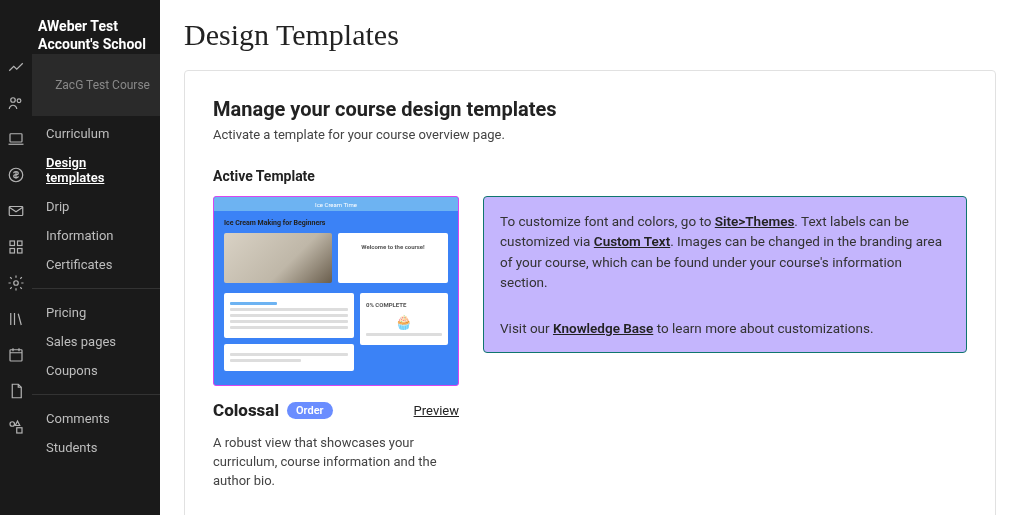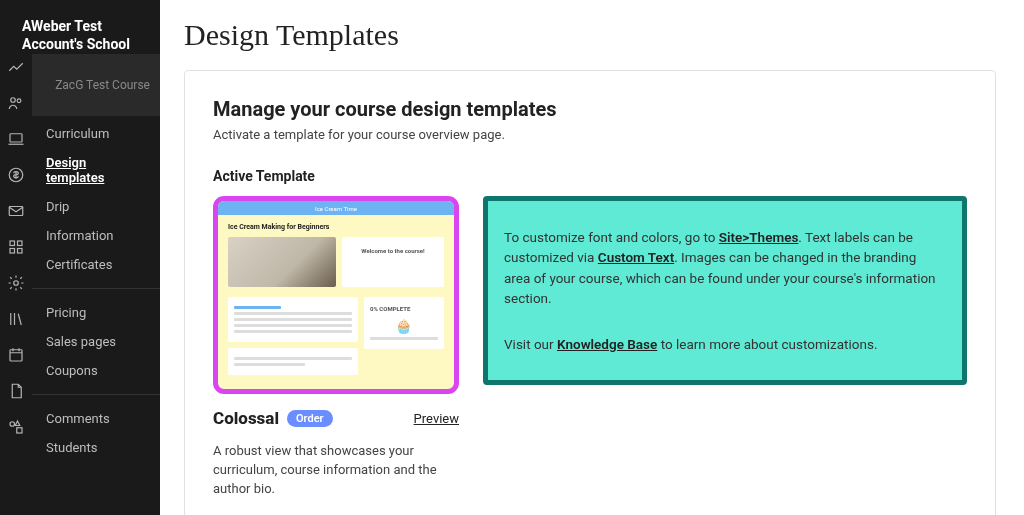"AWeber Test Account's School" .school-title { left: 8px -> 24px }
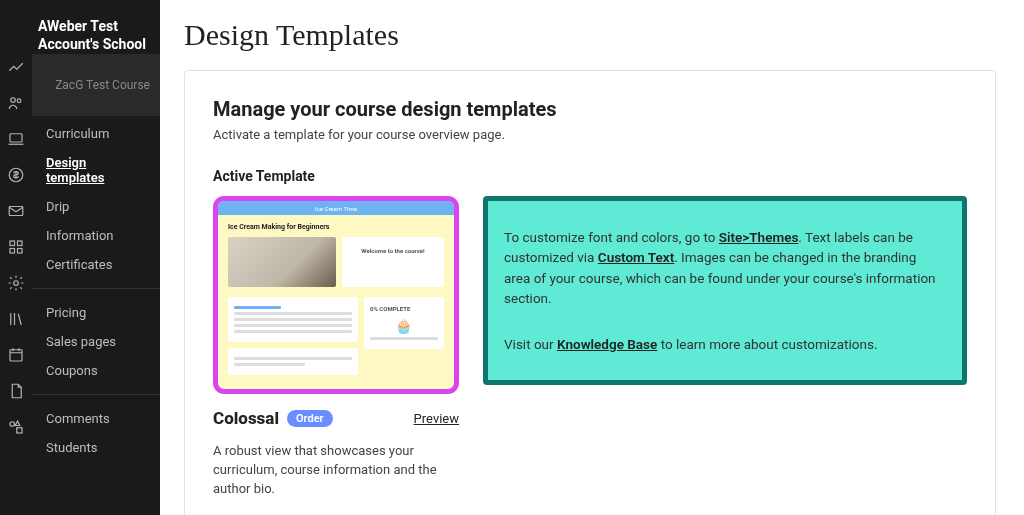"Ice Cream Making for Beginners" .tpl-preview { background: #fef9c3 -> #3b82f6; border: 5px solid #d946ef -> 1px solid #d946ef; border-radius: 11px -> 3px }
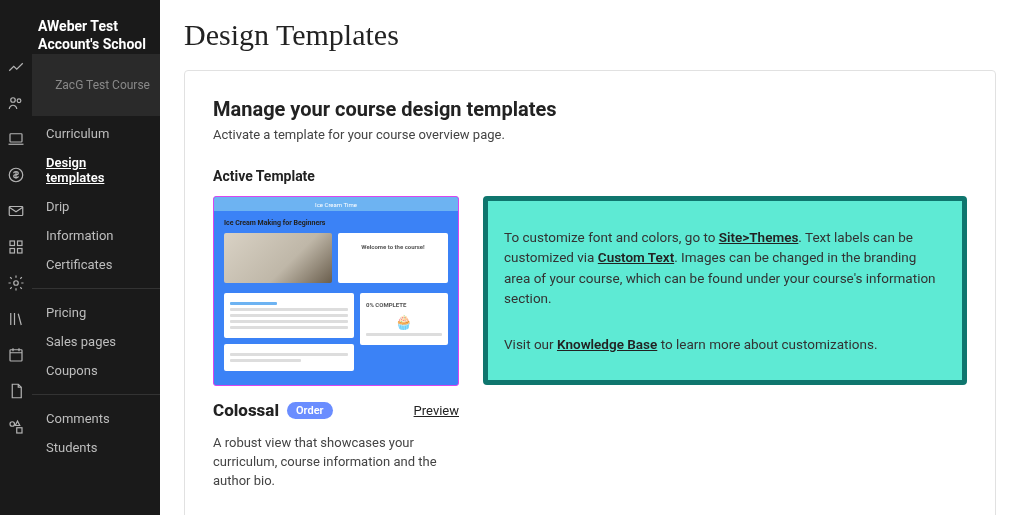"To customize font and colors," .infobox { background: #5eead4 -> #c4b5fd; border: 5px solid #0f766e -> 1px solid #0f766e; padding: 26px 16px -> 14px 16px }
